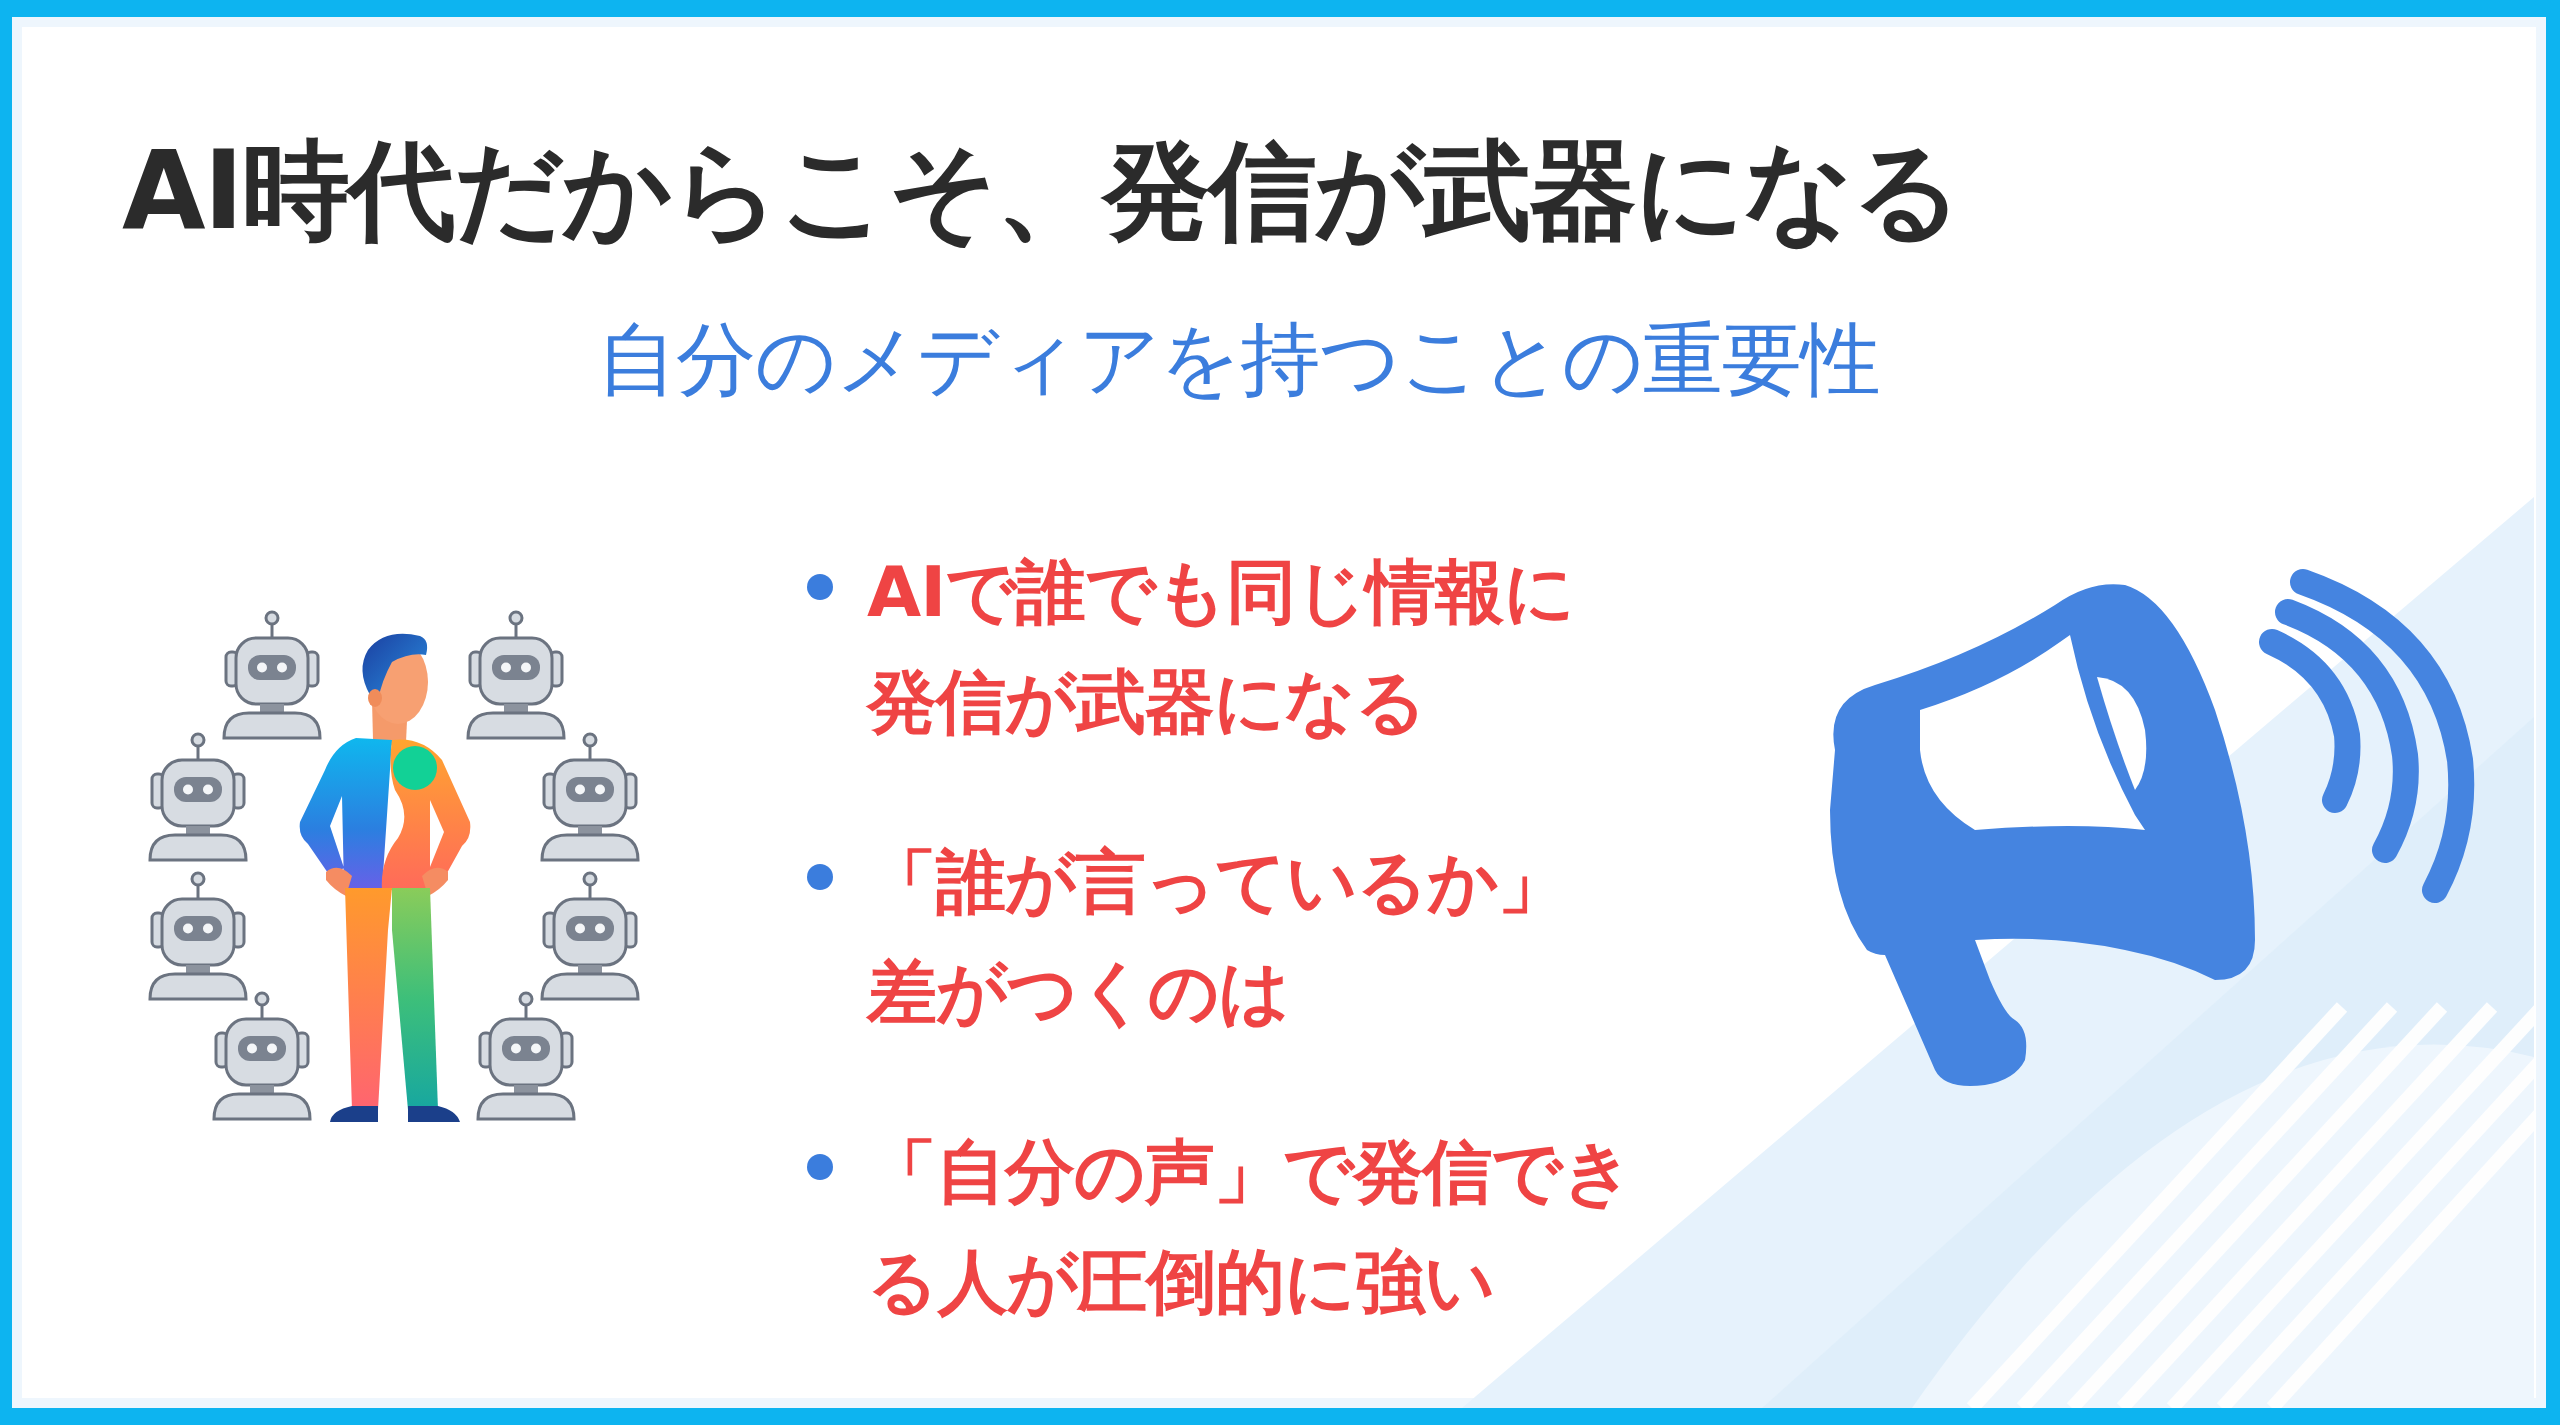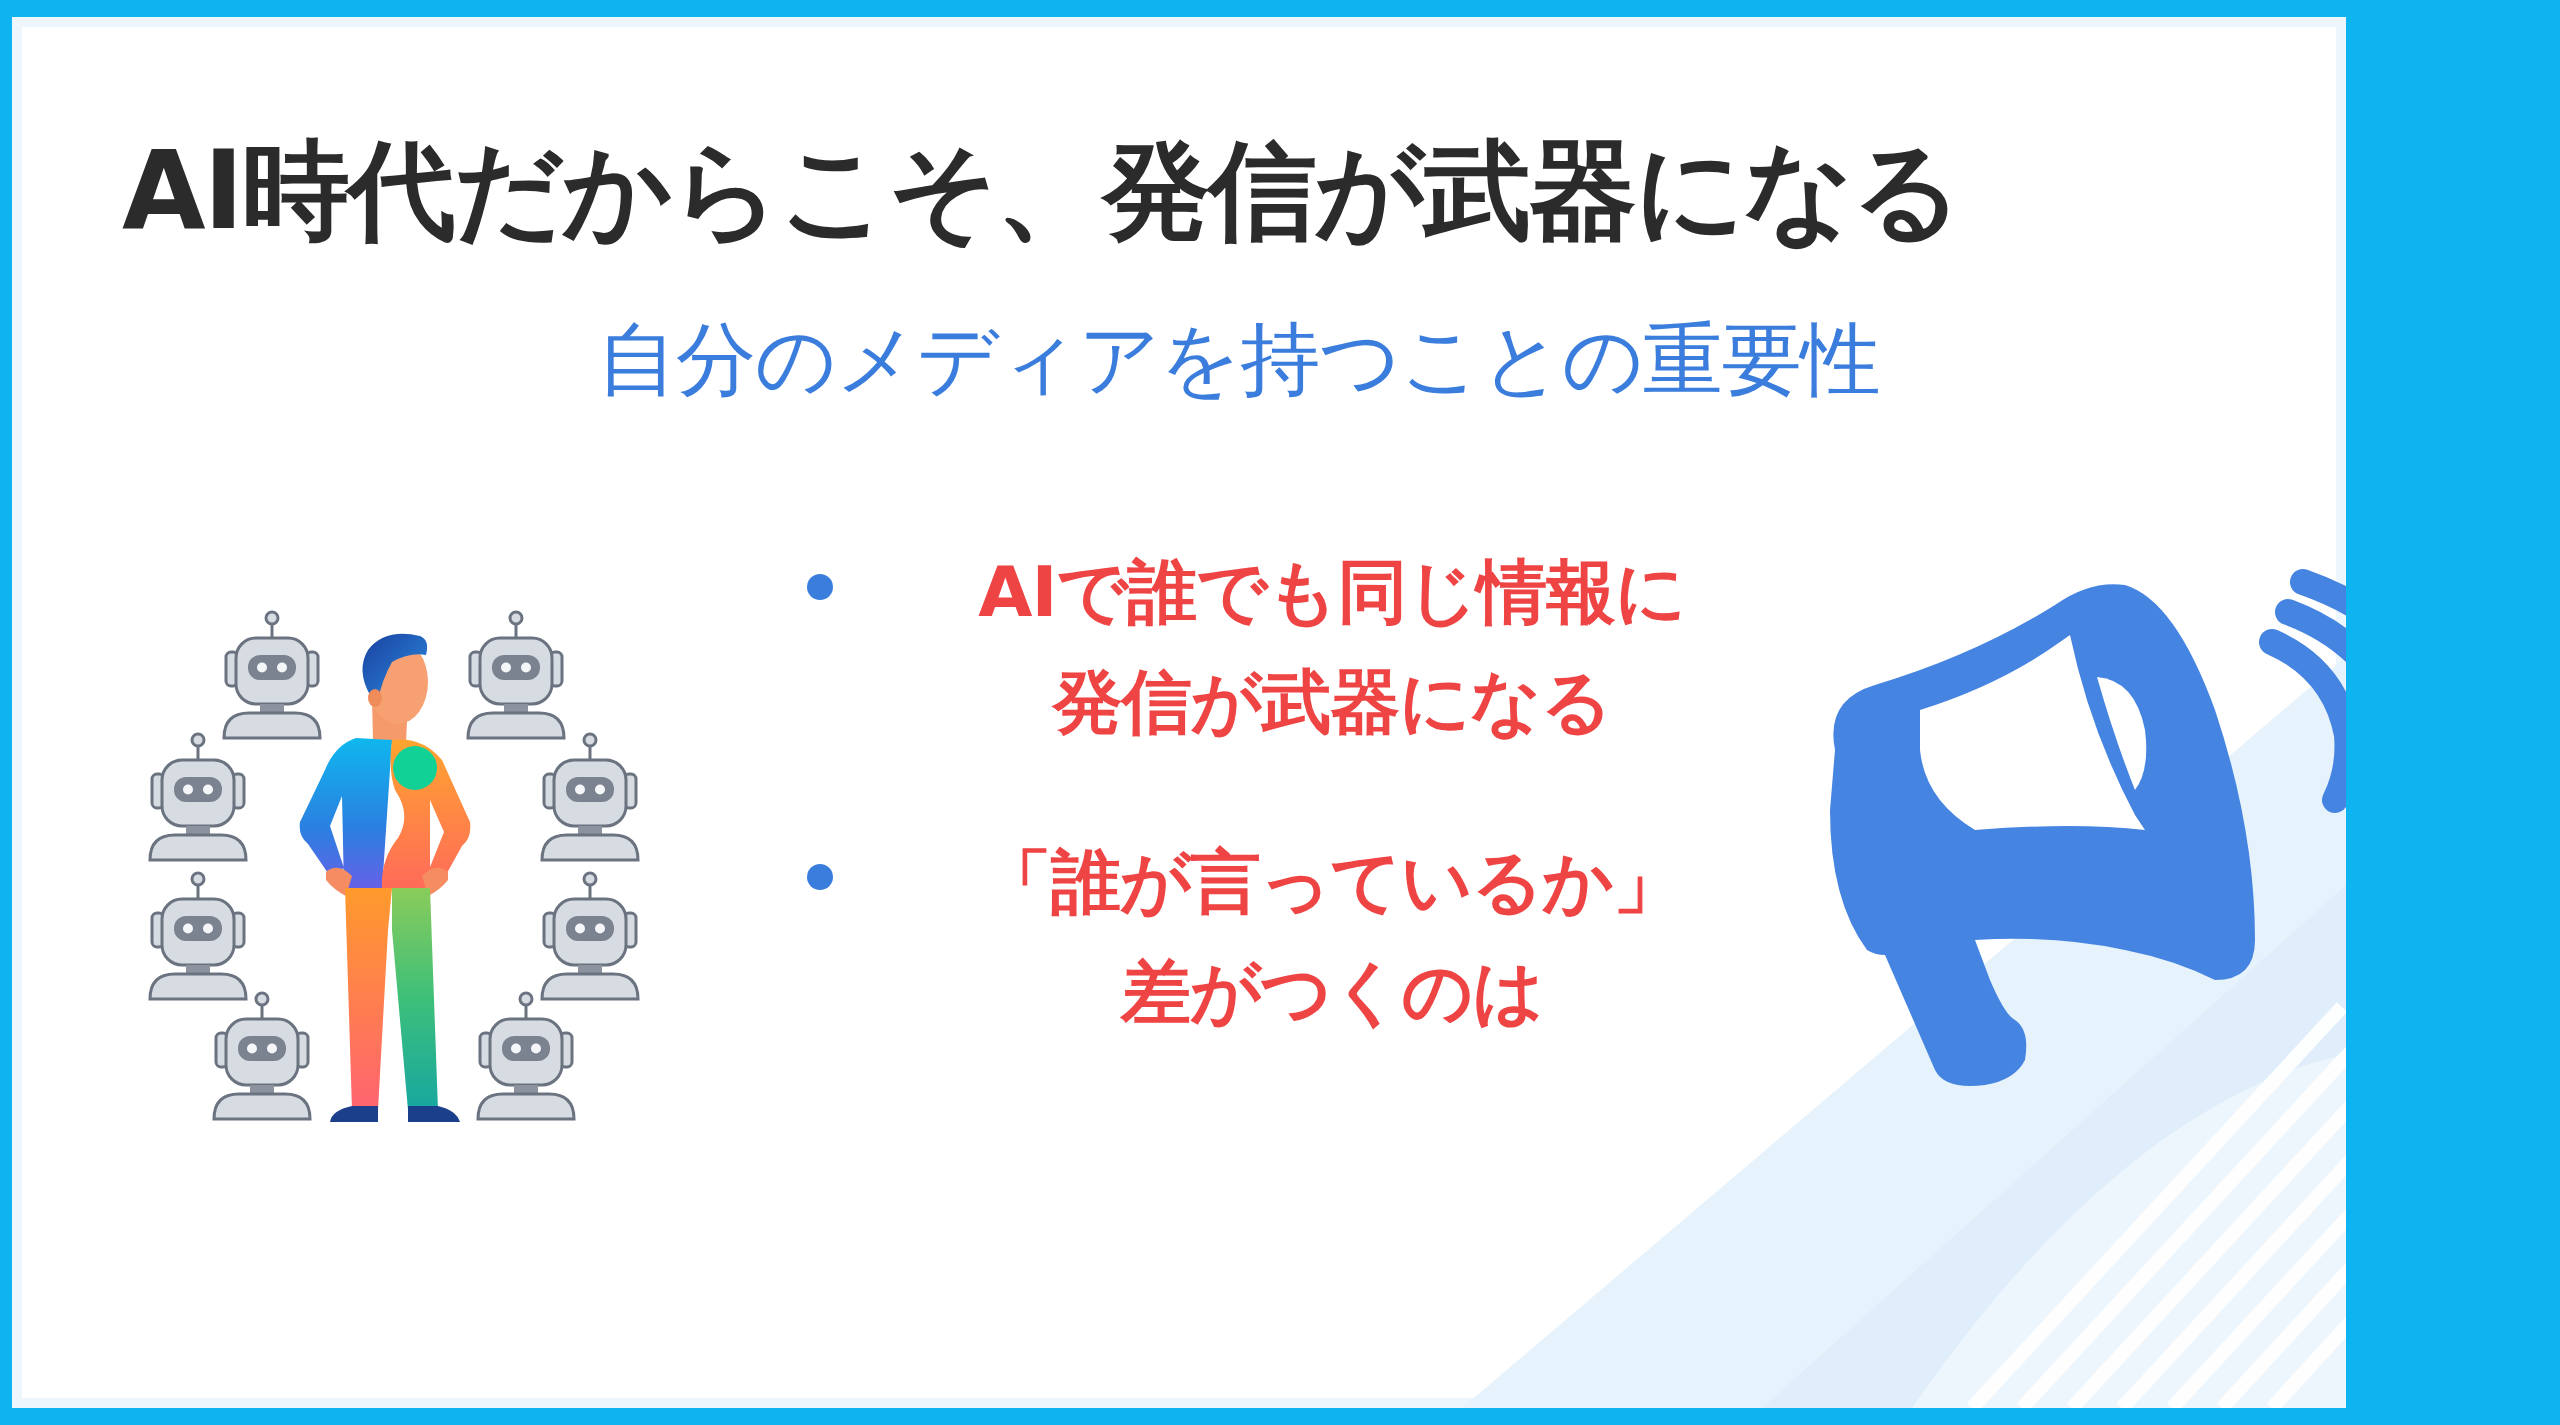"AI時代だからこそ、発信が武器になる" .slide { text-align: center -> none; width: 2334px -> 2534px }
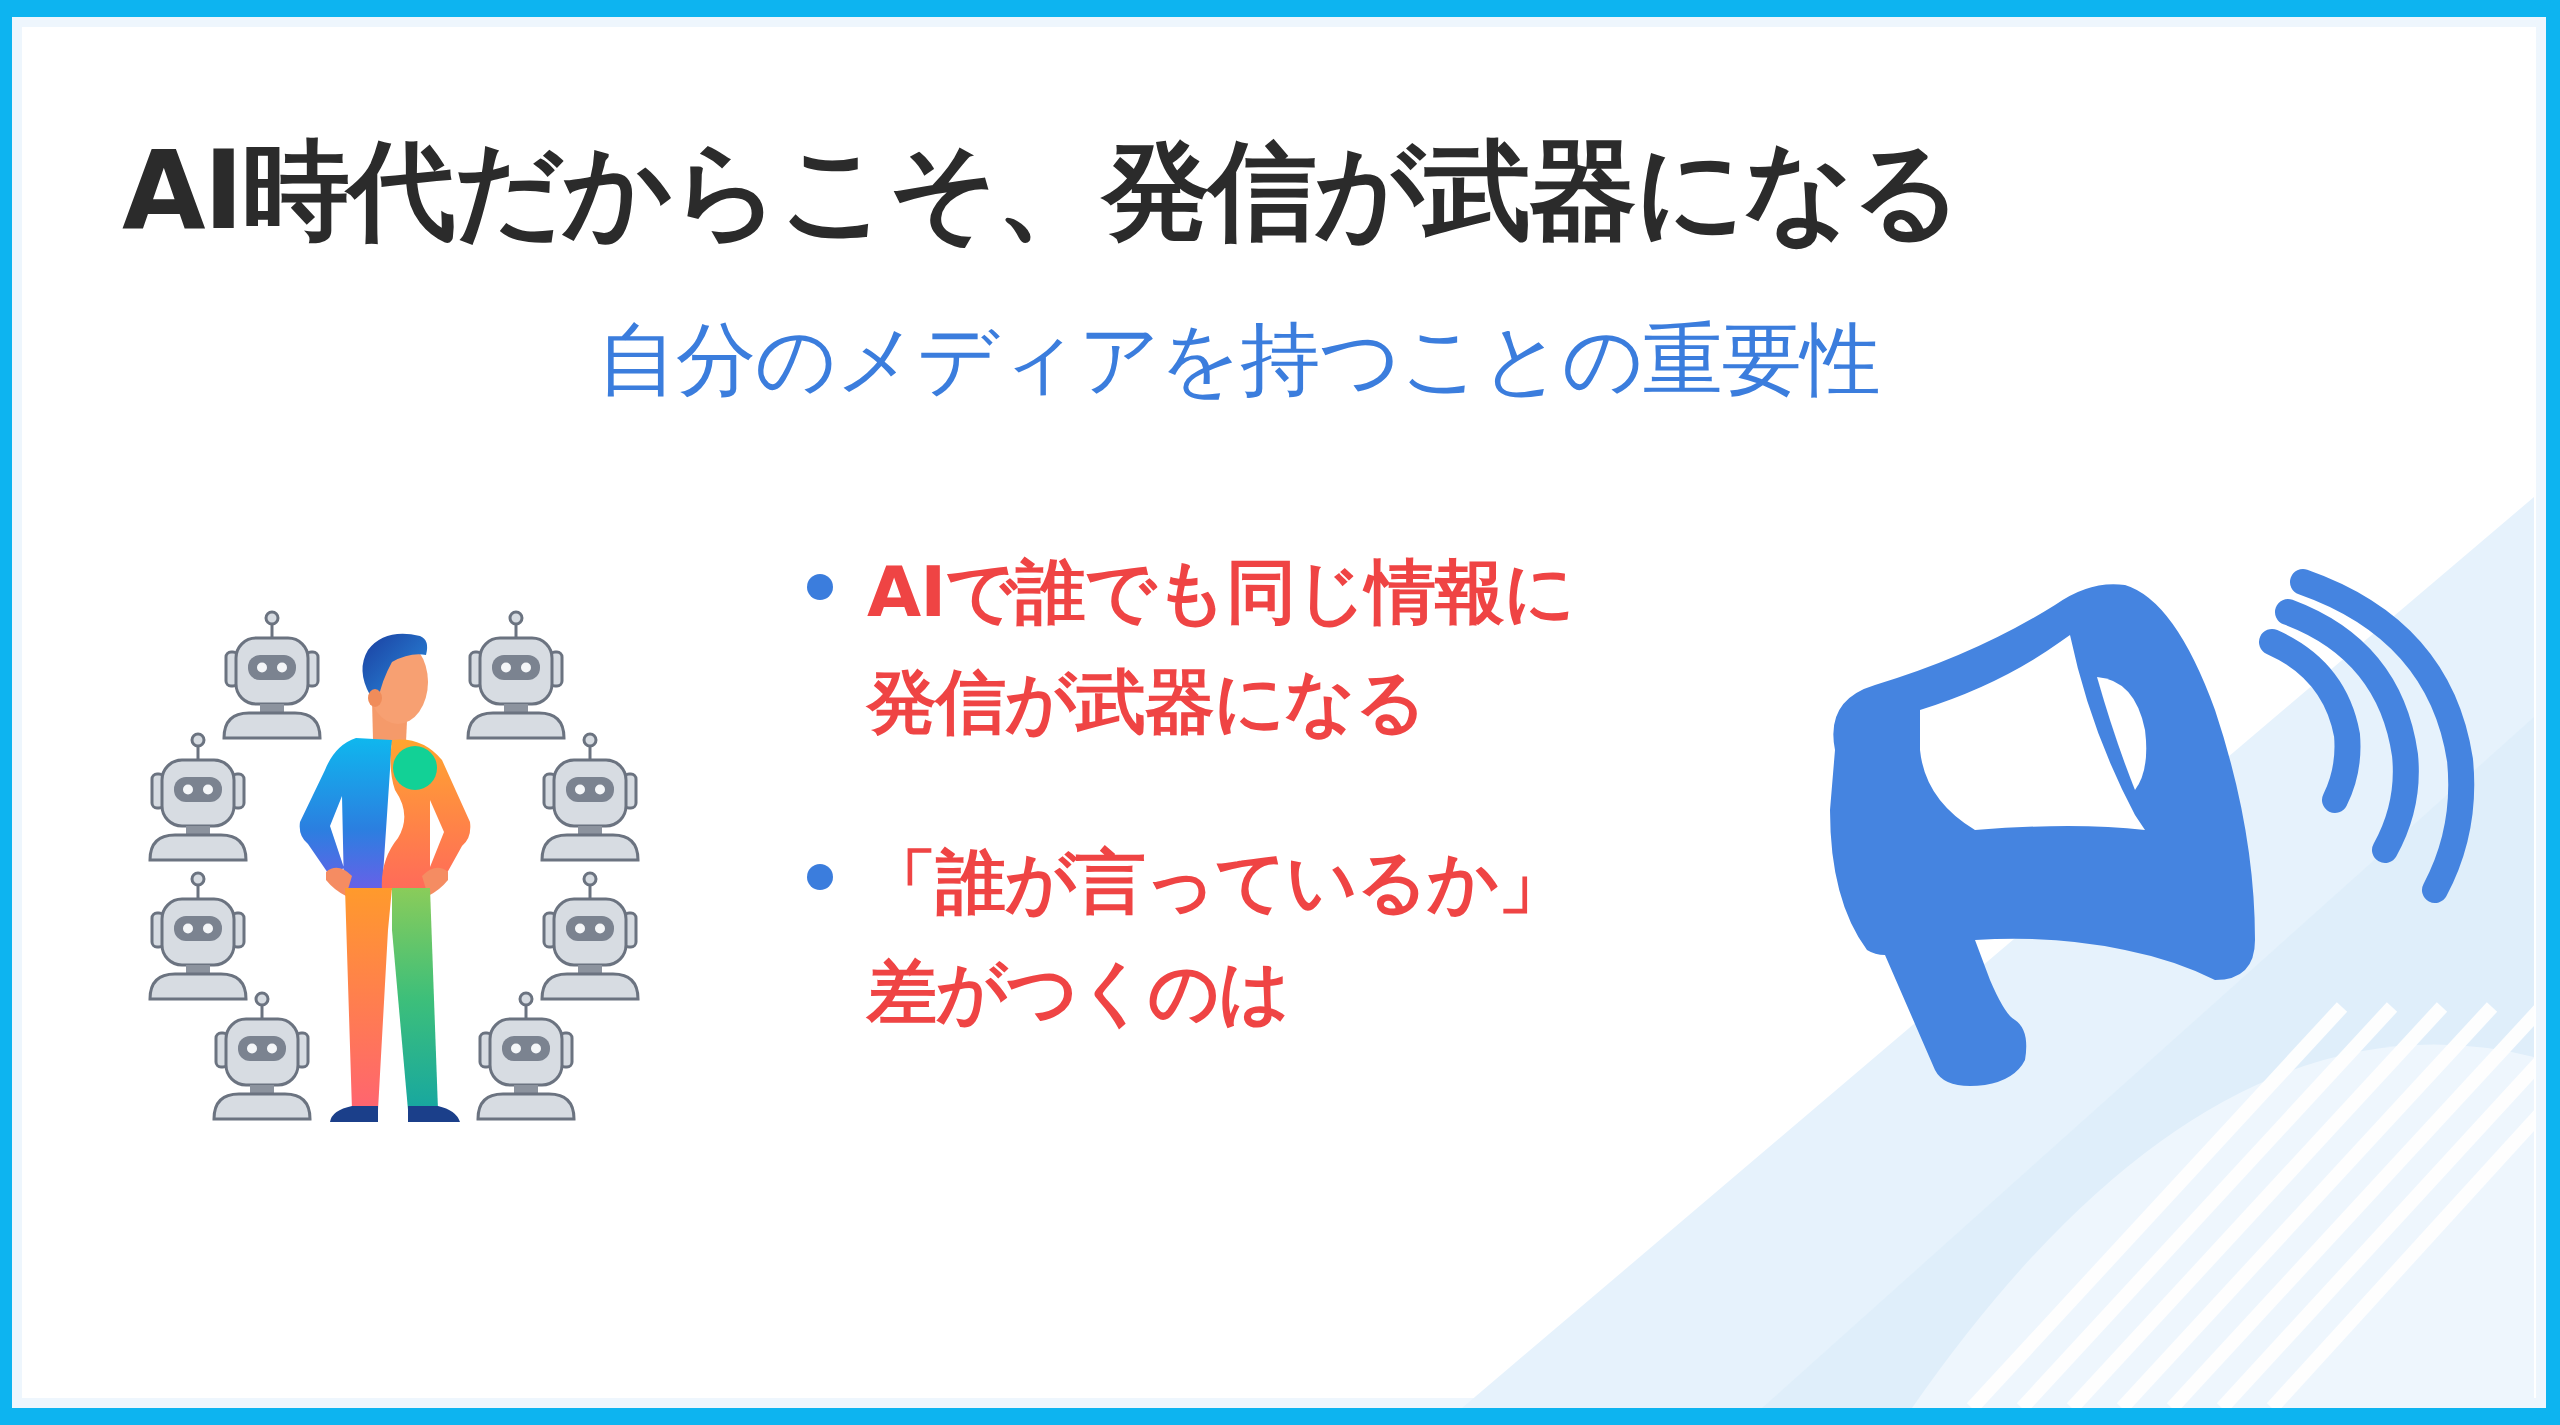"「自分の声」で発信でき" div.bullet { html: none -> <div> <span></span> <span>「自分の声」で発信でき</span> <span>る人が圧倒的に強い</span> </div> }
